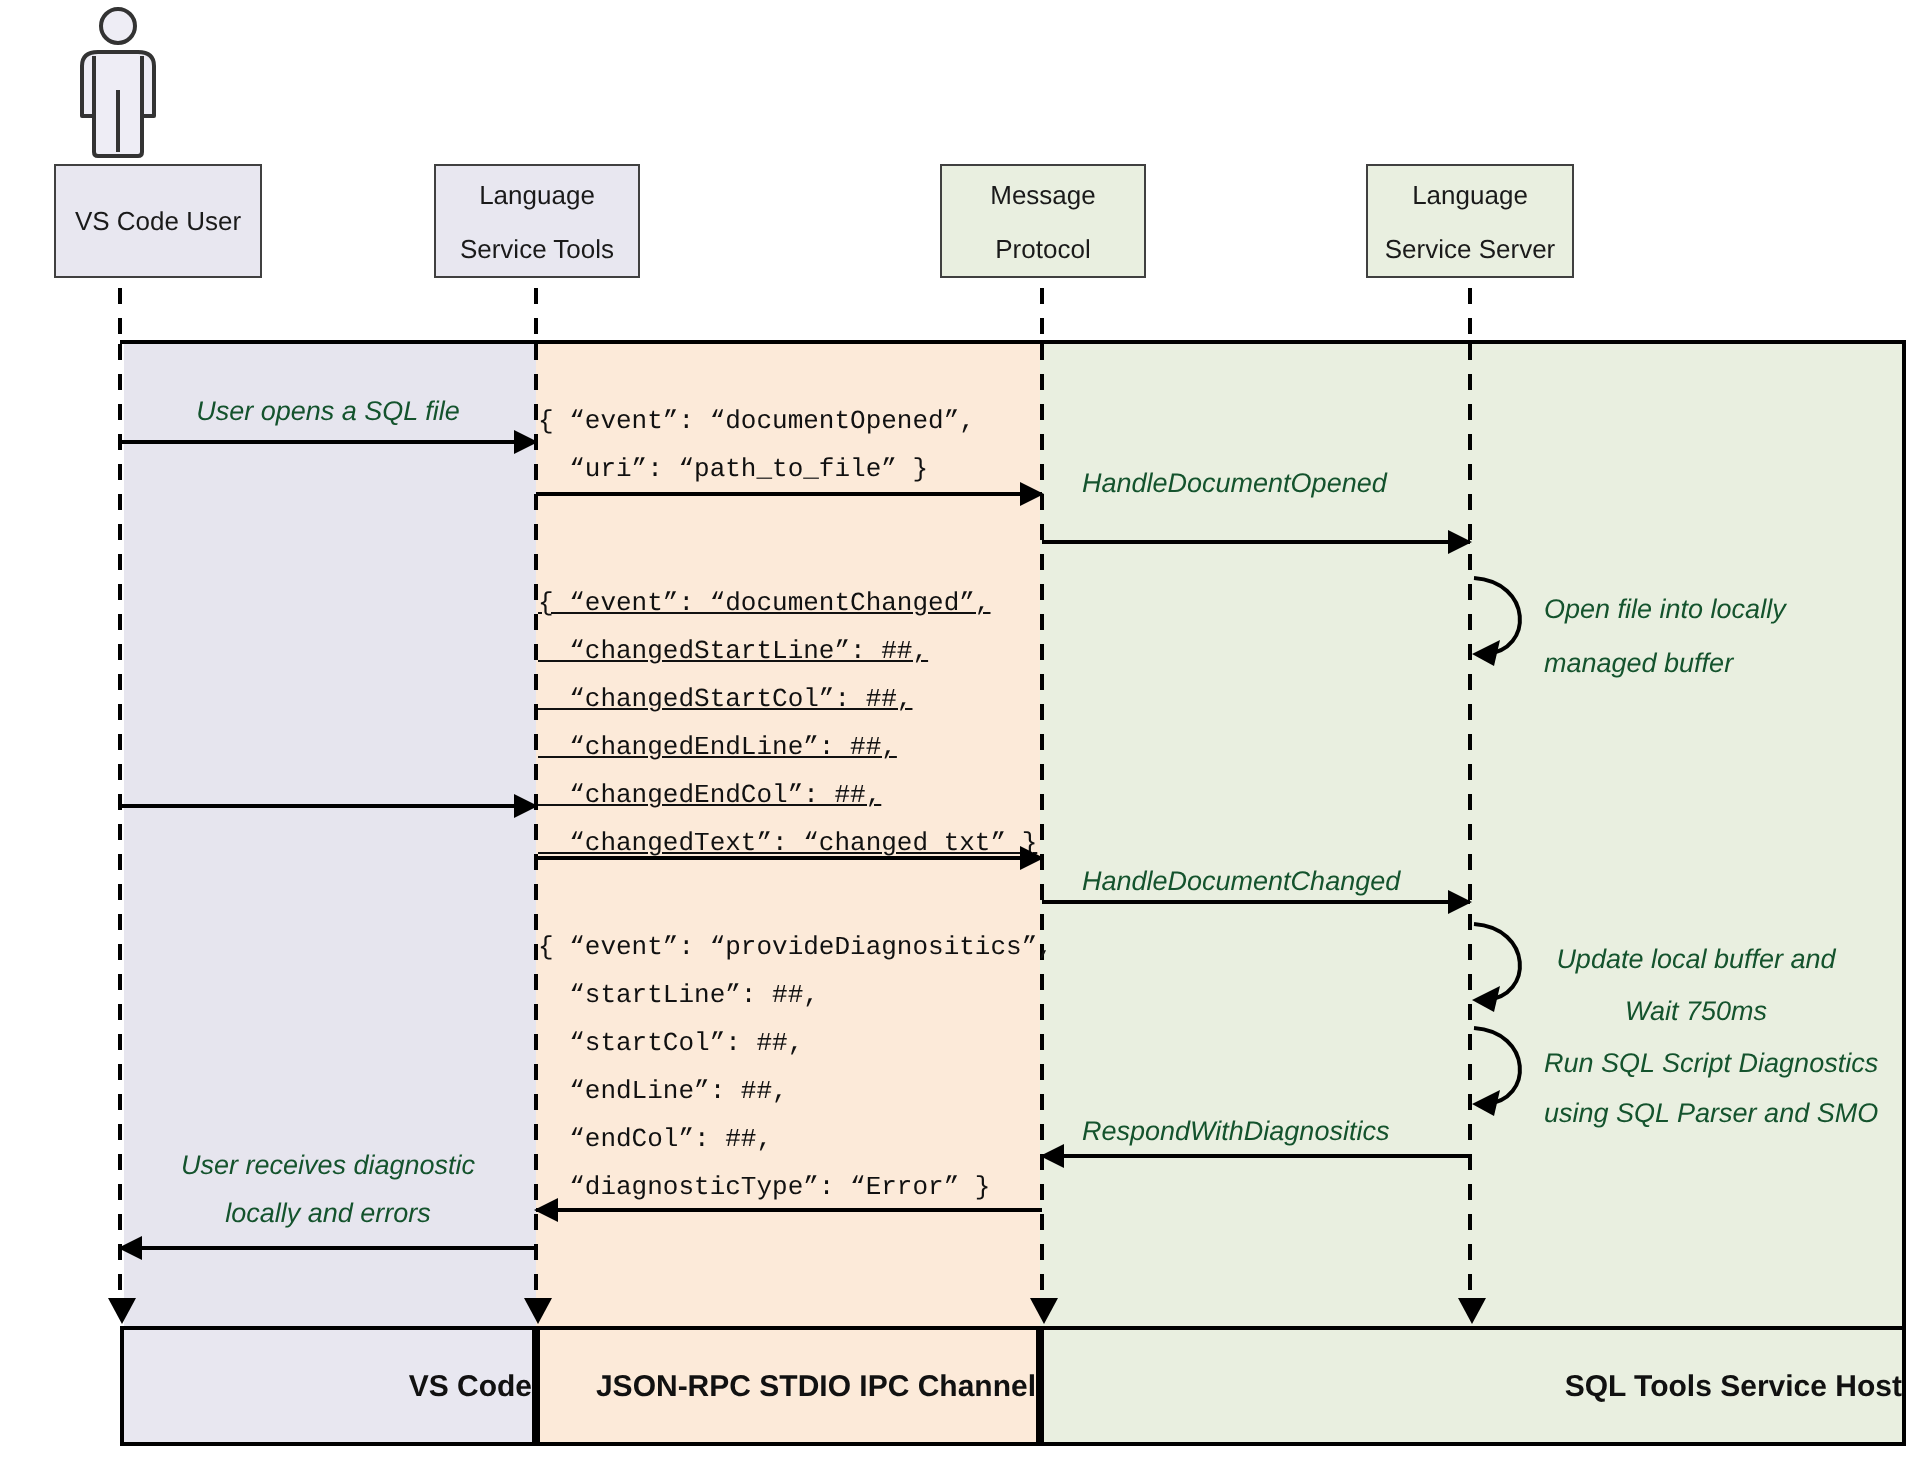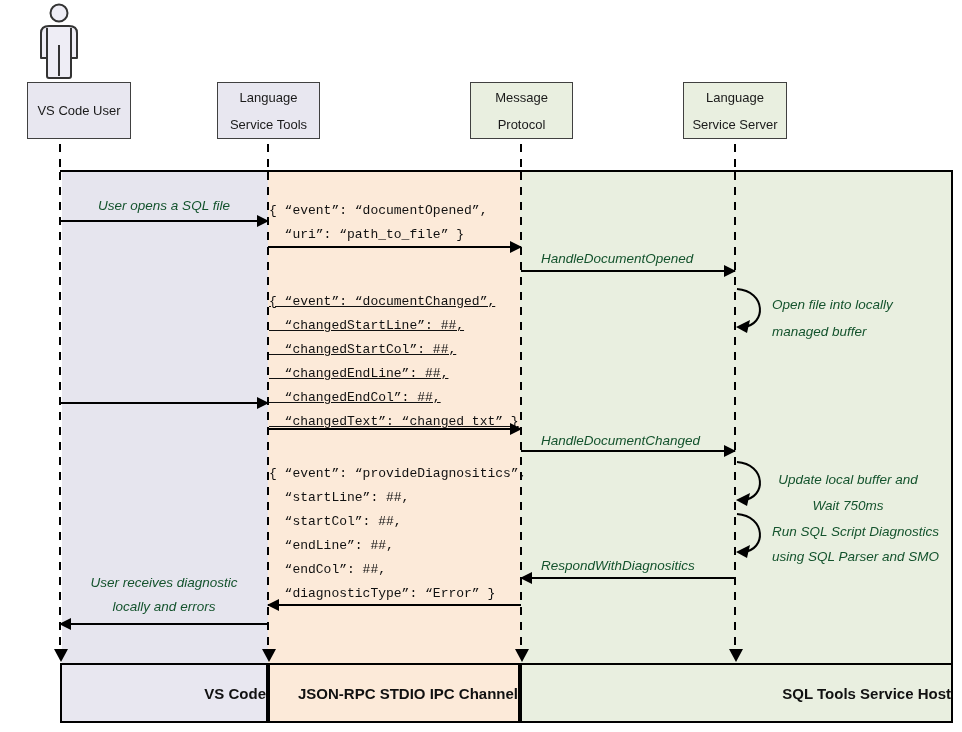"HandleDocumentOpened" div.lbl { top: 251px -> 234px }
